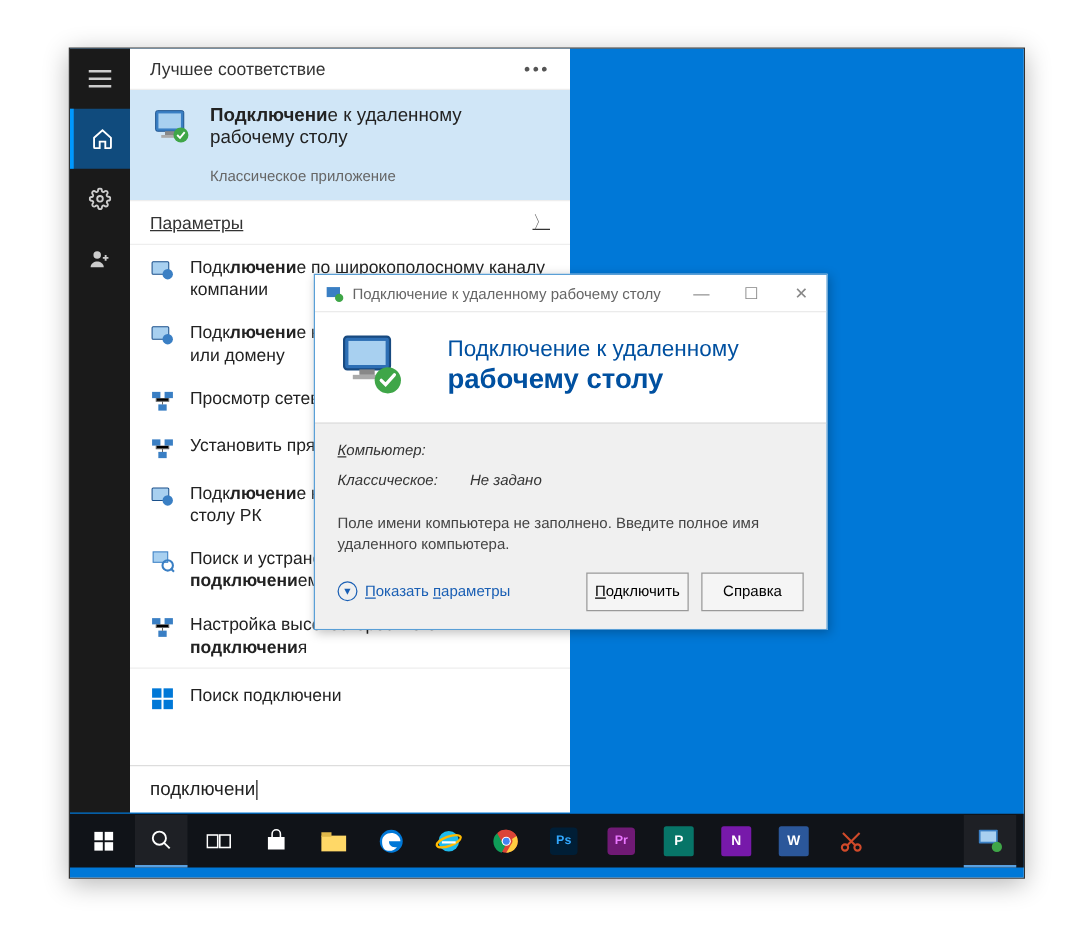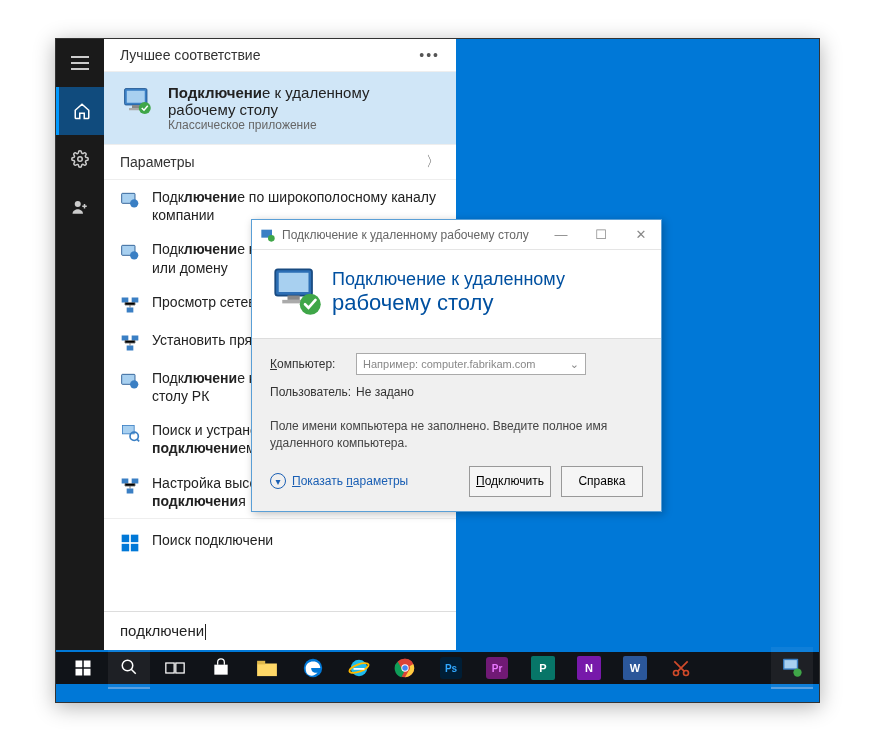"Классическое приложение" .best-match-sub { margin-top: 0 -> 16px }
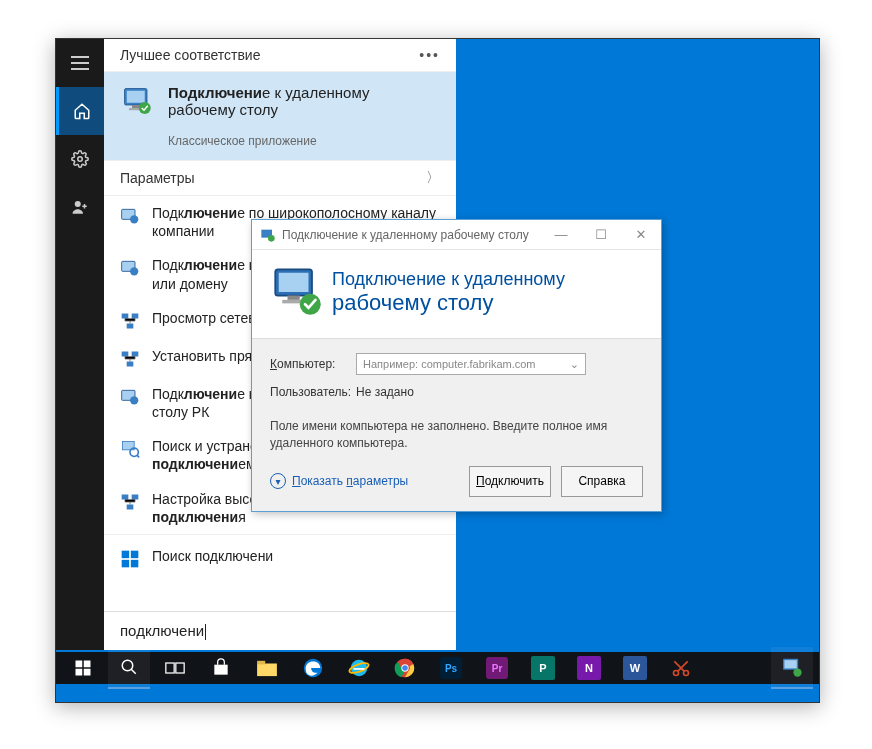"Параметры" .section-header { text-decoration: none -> underline }
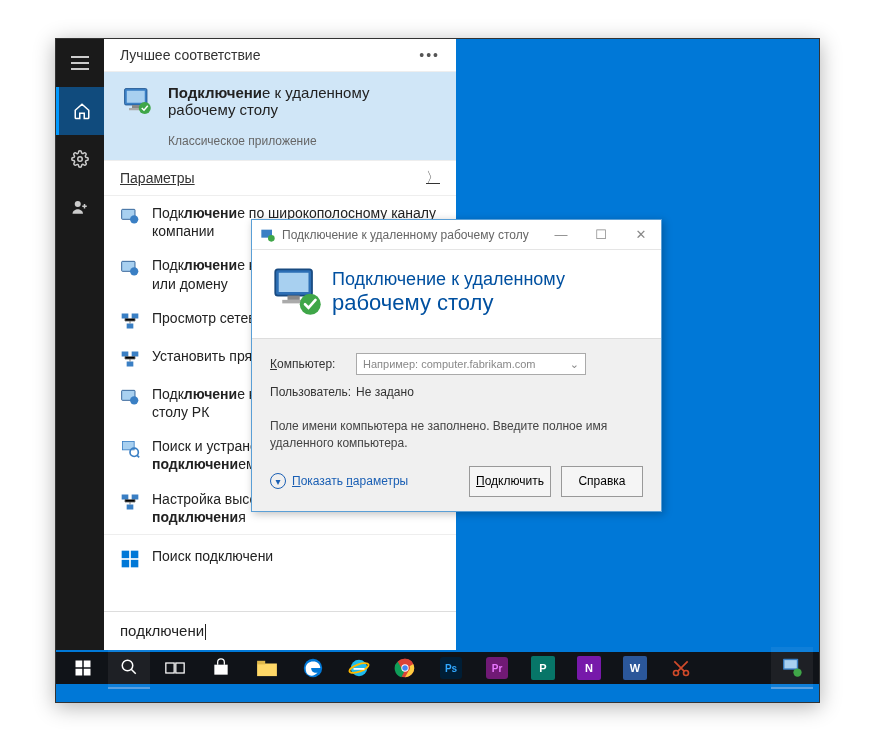"Подключение к удаленному" .rdp-banner { gap: 6px -> 32px }
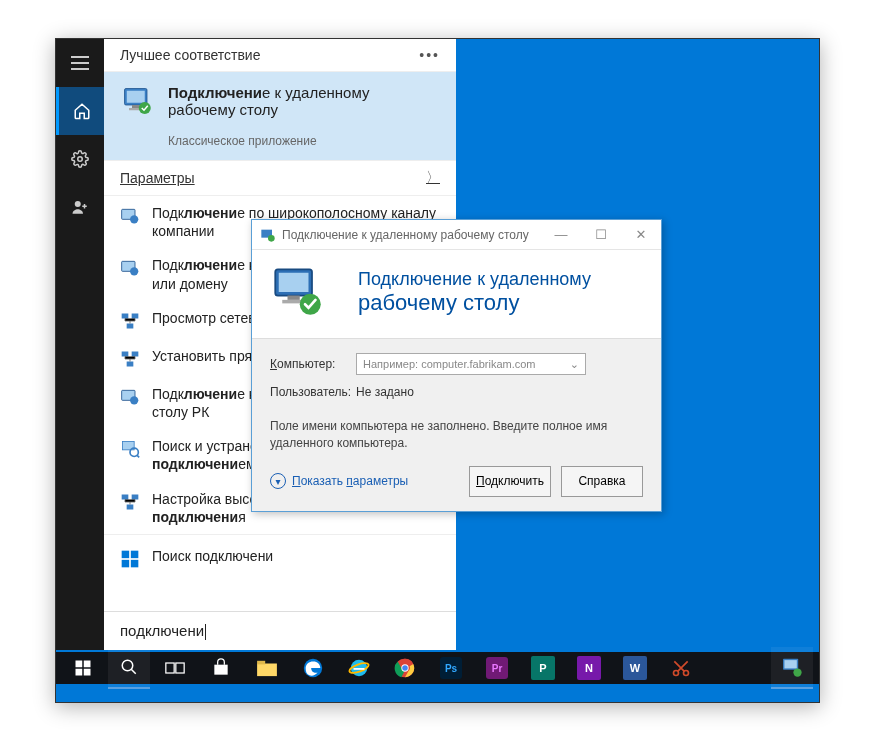"рабочему столу" .rdp-banner-l2 { font-weight: normal -> bold }
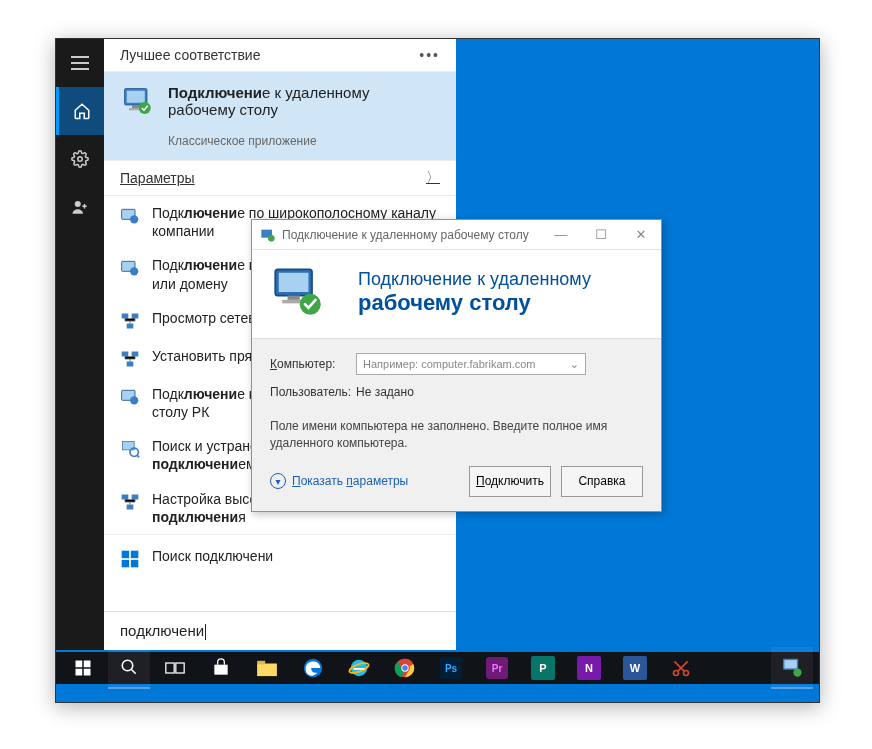"Компьютер:" .rdp-row { align-items: center -> flex-end; font-style: none -> italic; gap: 8px -> 28px }
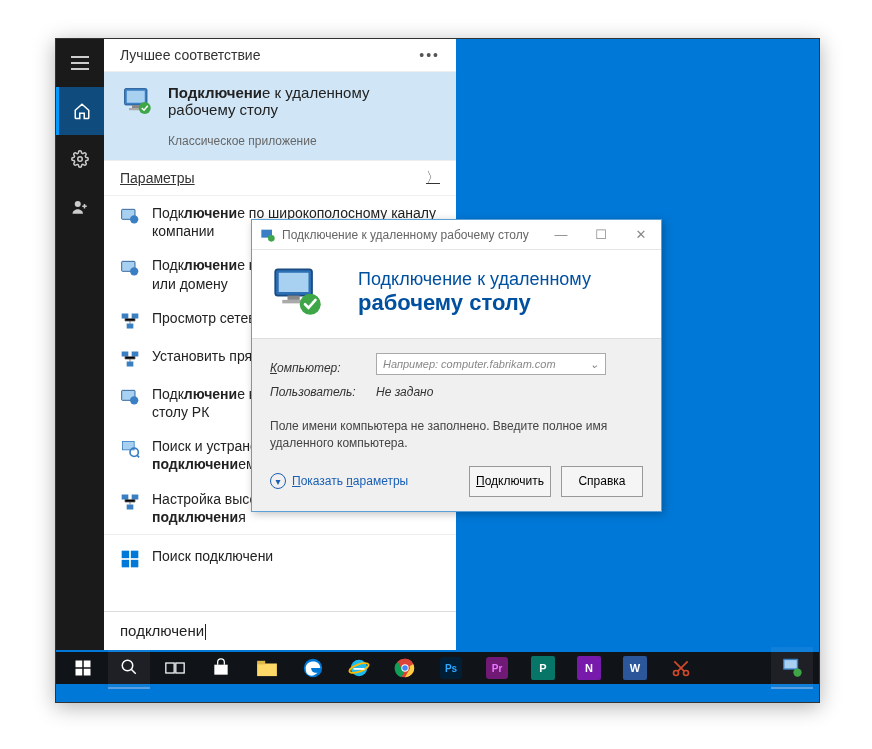"Например: computer.fabrikam.com" div.rdp-combo { html: <div> <span>Например: computer.fabrikam.com</span> <span>⌄</span> </div> -> none }
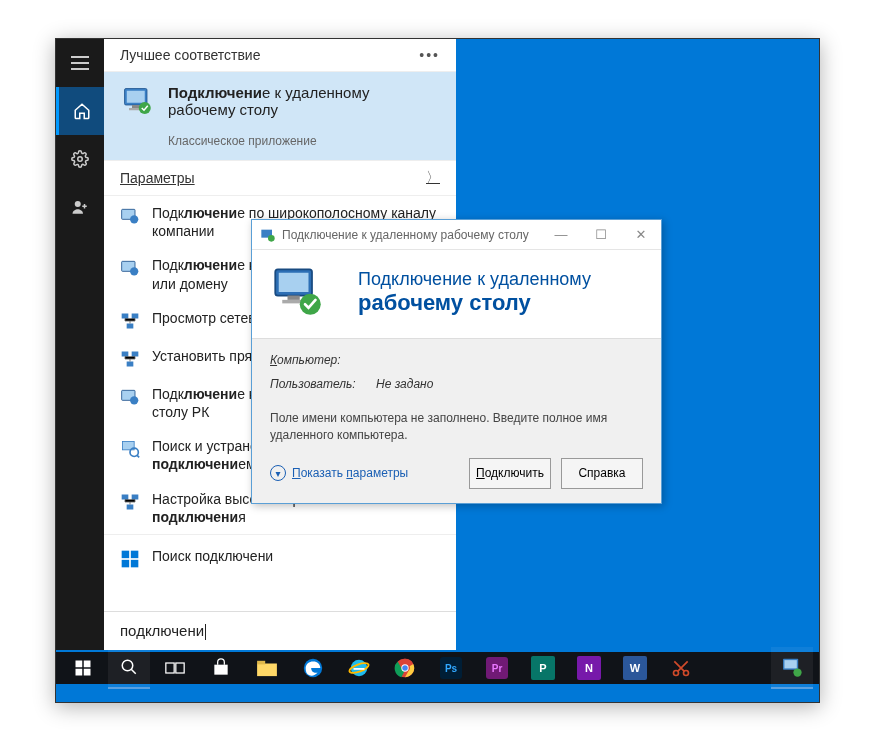"Пользователь:" div.rdp-label { text: Пользователь -> Классическое }
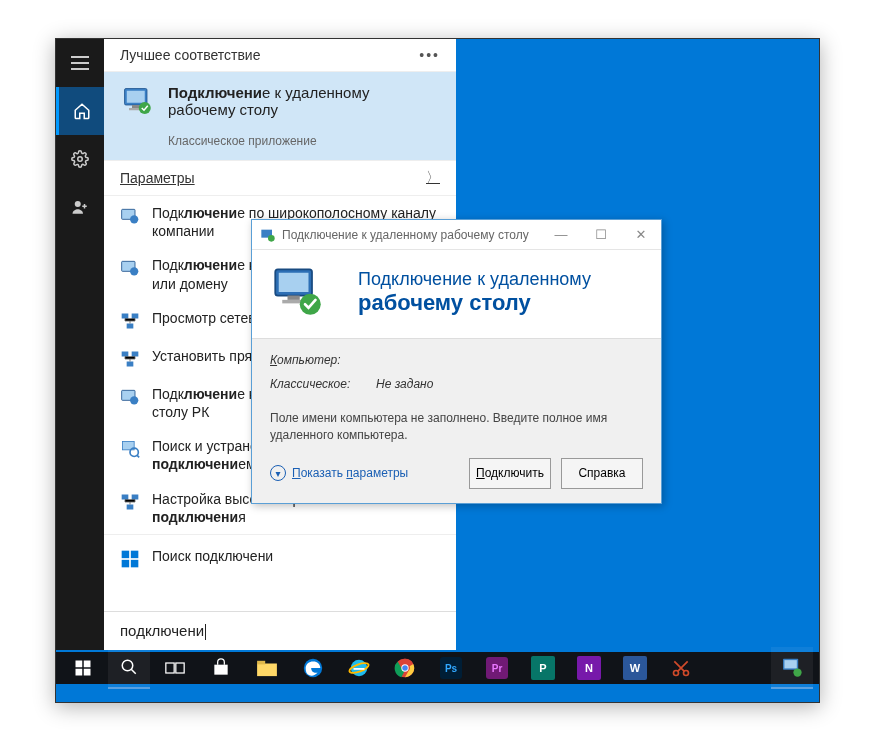"Ps" .taskbar { bottom: 18px -> 8px; height: 32px -> 43px }
